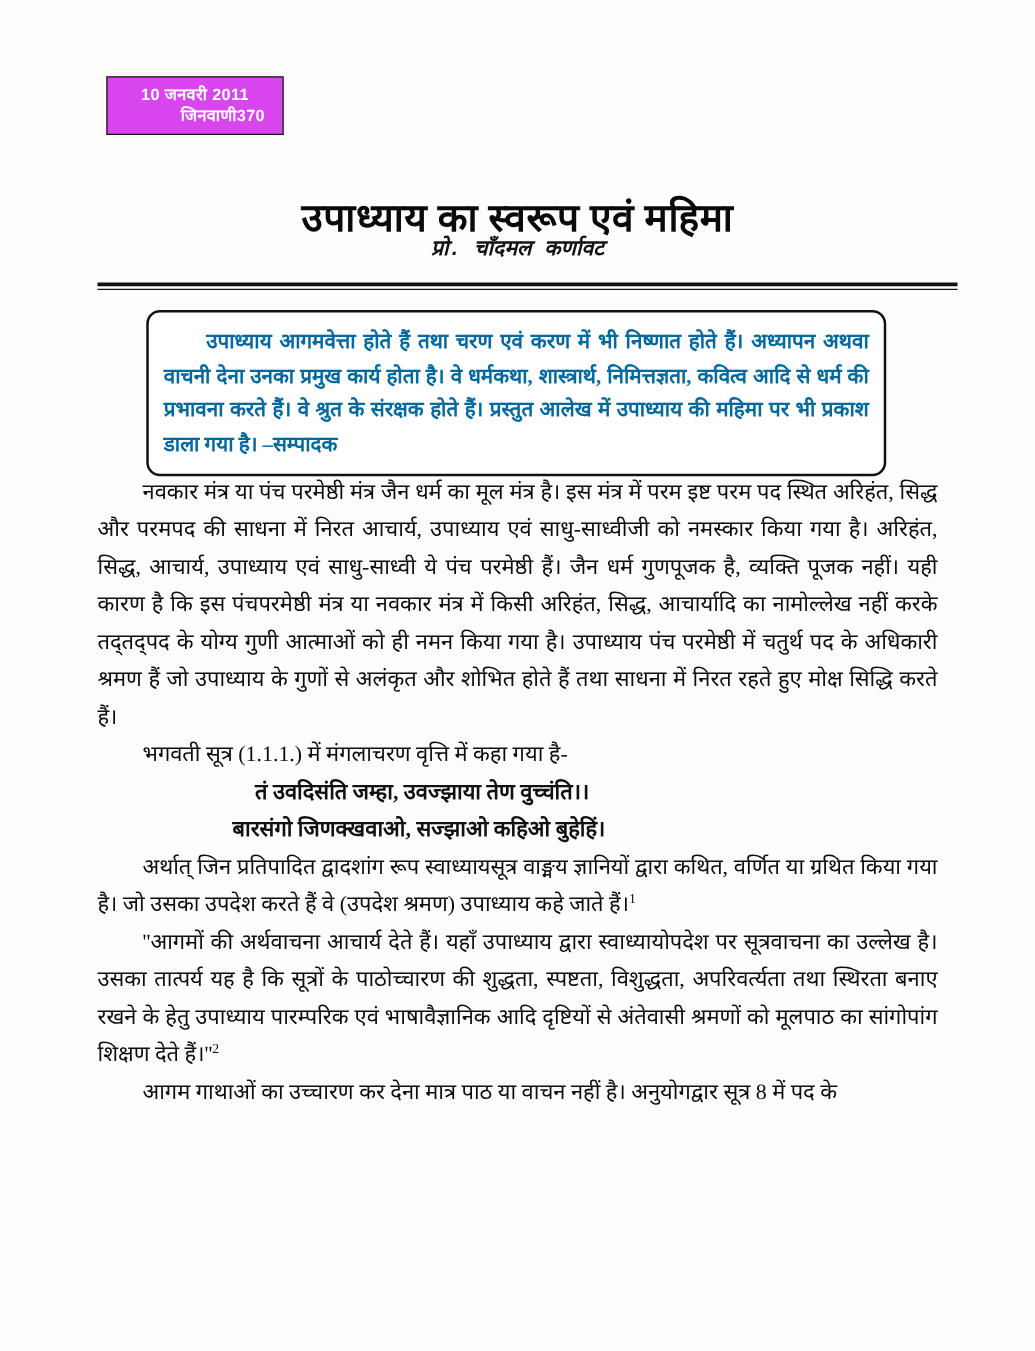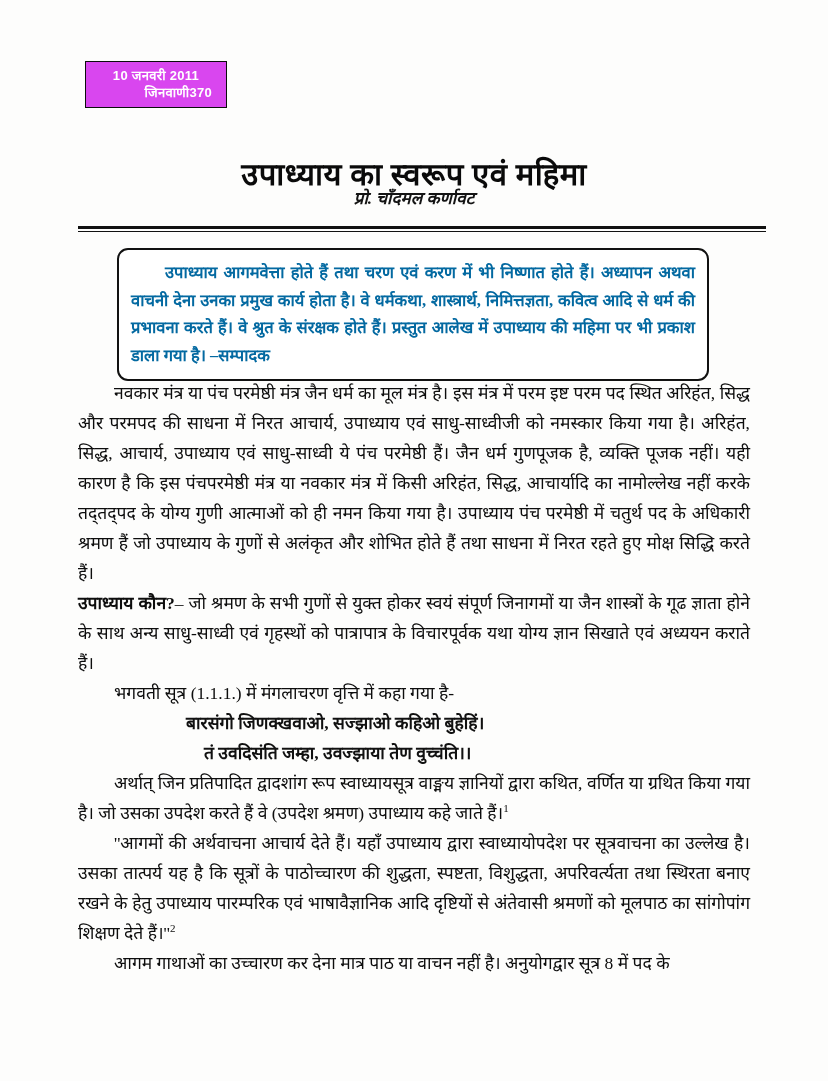"प्रो. चाँदमल कर्णावट" #article-author { font-family: Liberation Serif, serif -> Liberation Mono, monospace }
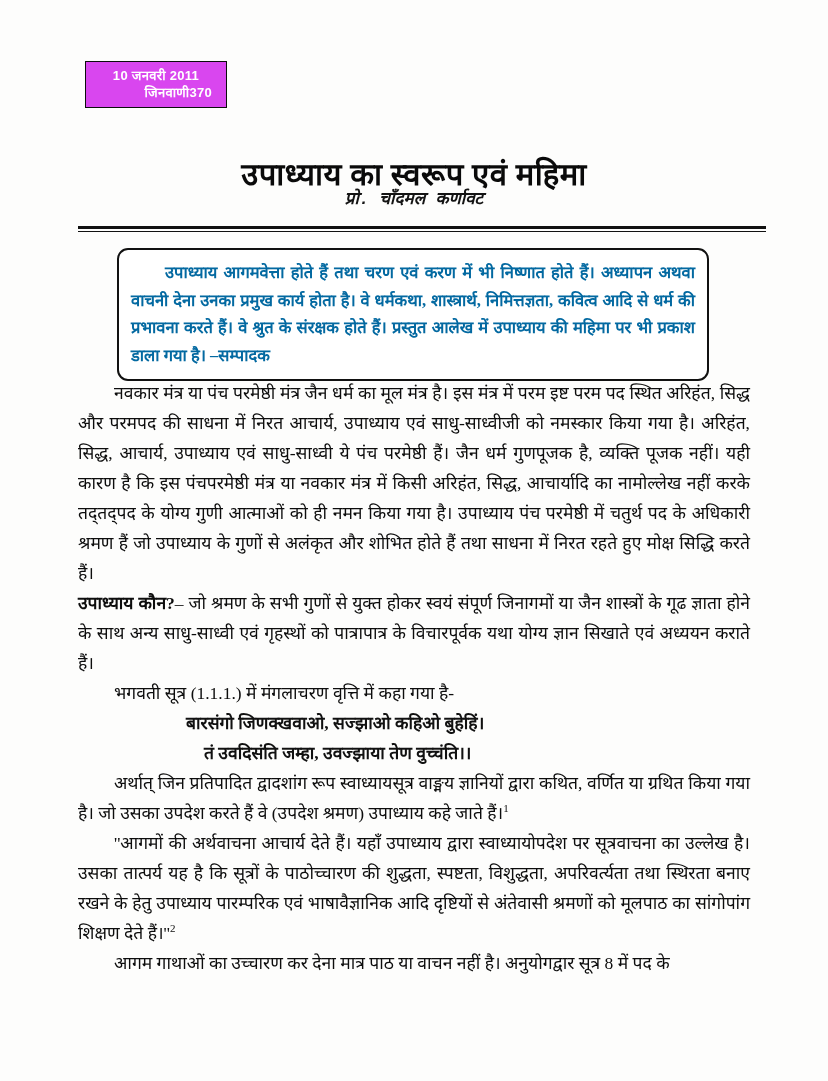"उपाध्याय कौन?– जो श्रमण के" p.flush-para { html: <p><span>उपाध्याय कौन?</span><span>– जो श्रमण के सभी गुणों से युक्त होकर स्वयं संपूर्ण जिनागमों या जैन शास्त्रों के गूढ ज्ञाता होने के साथ अन्य साधु-साध्वी एवं गृहस्थों को पात्रापात्र के विचारपूर्वक यथा योग्य ज्ञान सिखाते एवं अध्ययन कराते हैं।</span></p> -> none }
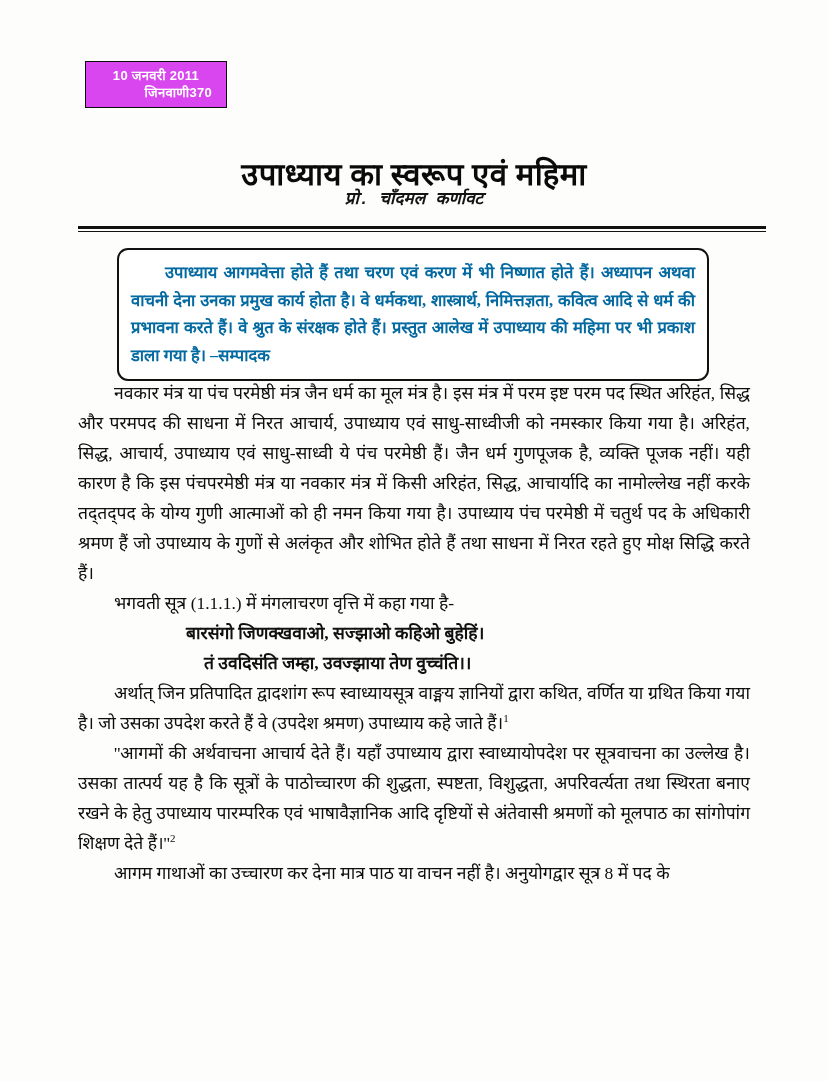"बारसंगो जिणक्खवाओ, सज्झाओ कहिओ बुहेहिं।" div.verse { order: before "तं उवदिसंति जम्हा, उवज्झाया तेण" -> after "तं उवदिसंति जम्हा, उवज्झाया तेण" }
